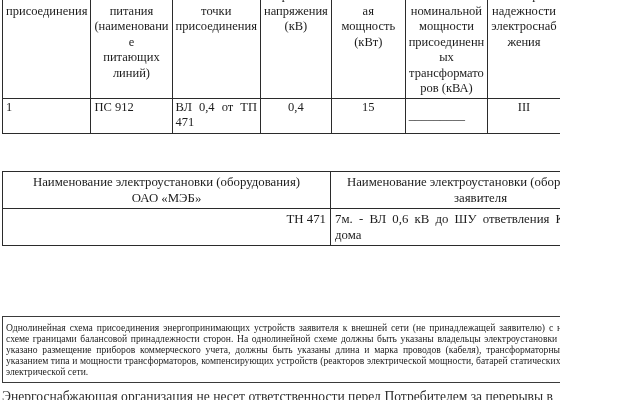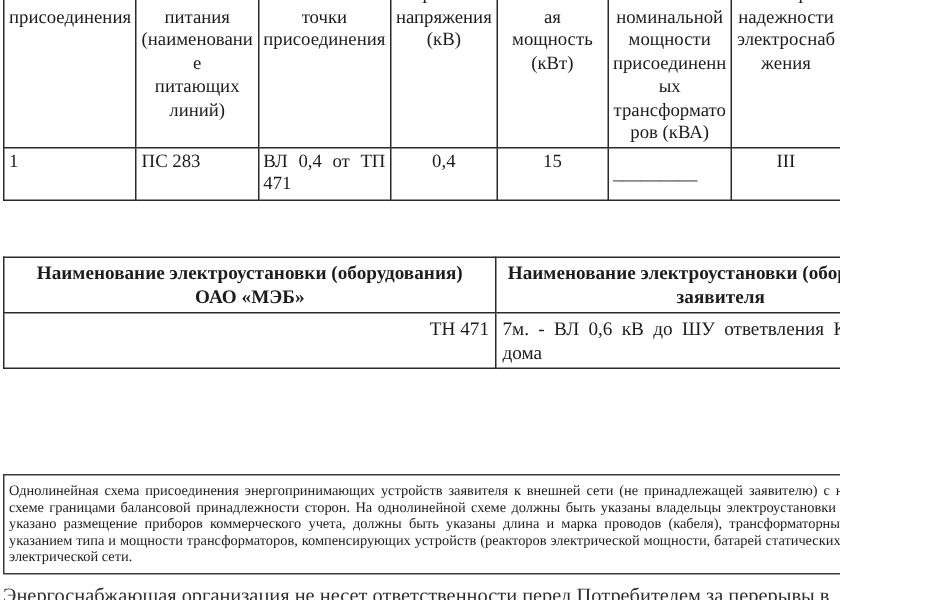"ПС 283" td { text: 283 -> 912 }
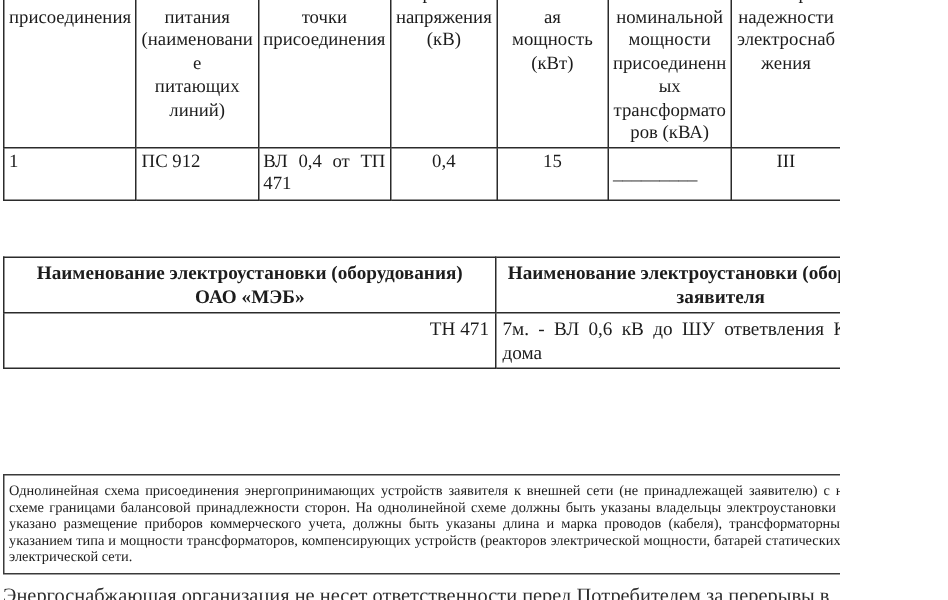"Наименование электроустановки" .t2 th { font-weight: bold -> none }
